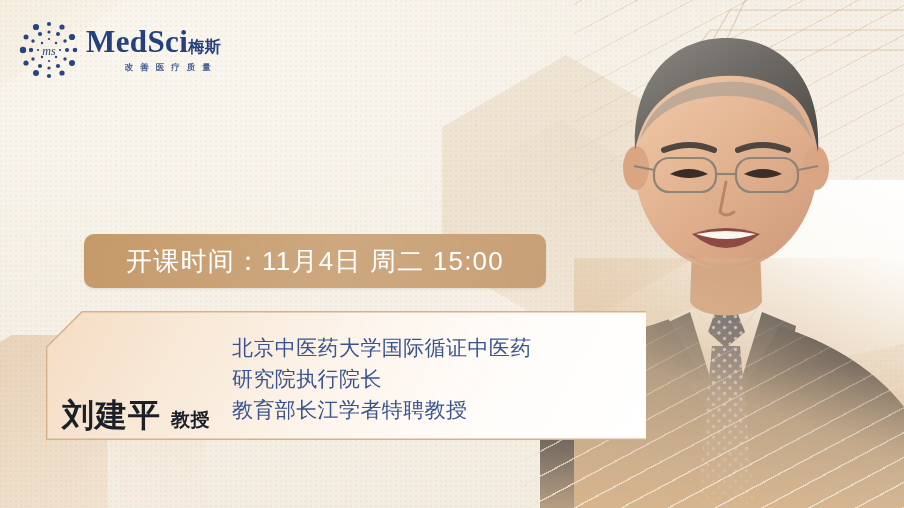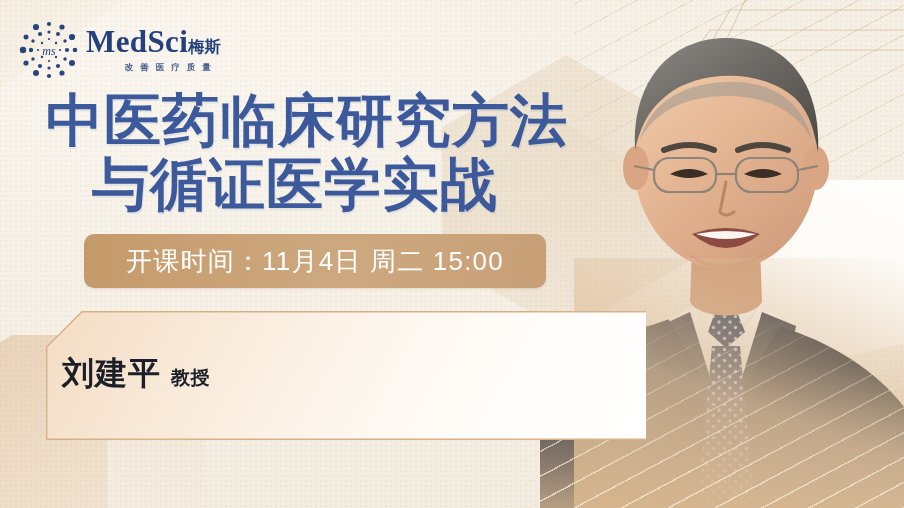"中医药临床研究方法" div.headline { html: <div> <div>中医药临床研究方法</div> <div>与循证医学实战</div> </div> -> none }
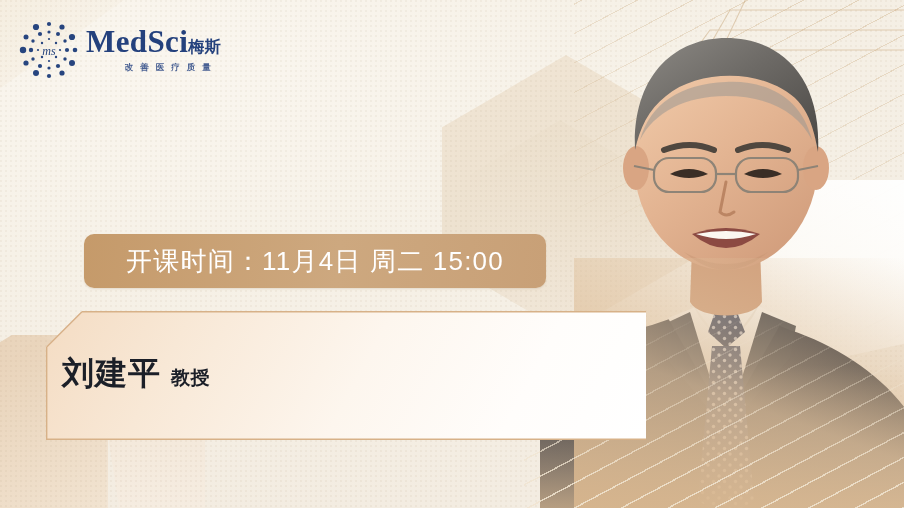"北京中医药大学国际循证中医药" div.speaker-credits { html: none -> <div> <div>北京中医药大学国际循证中医药</div> <div>研究院执行院长</div> <div>教育部长江学者特聘教授</div> </div> }
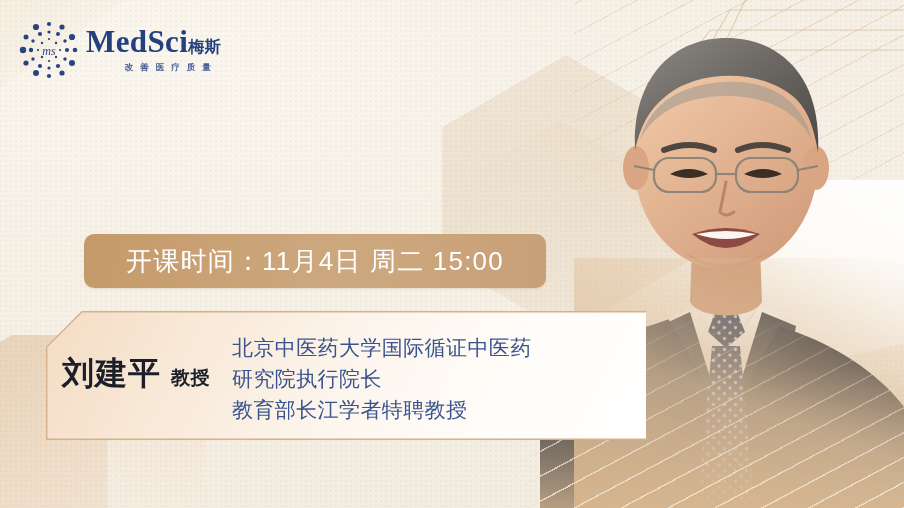"刘建平" .speaker-name { margin-top: none -> 42px }
